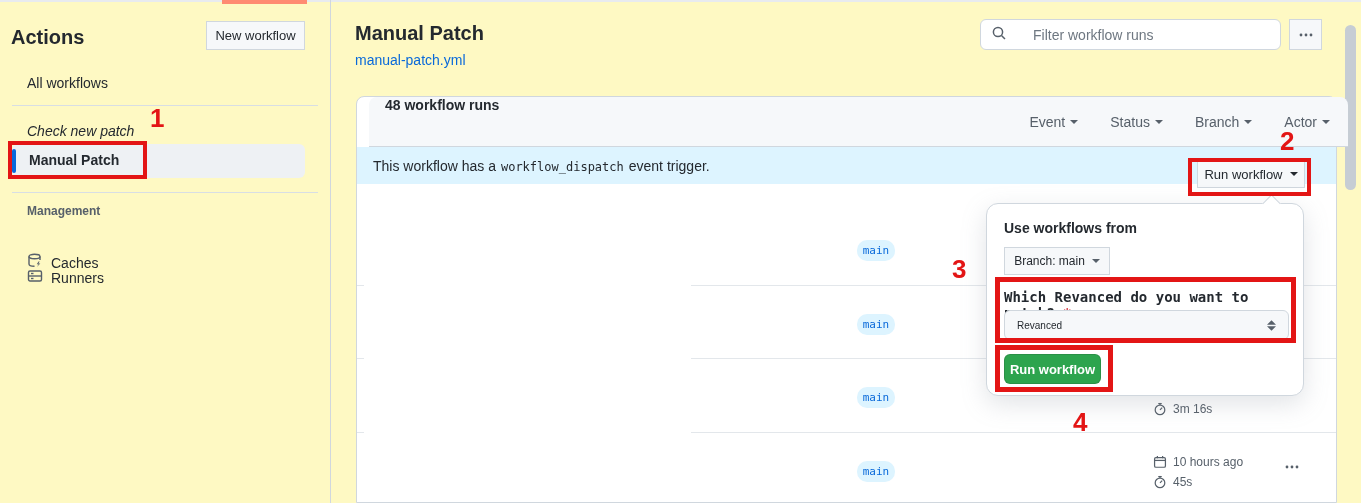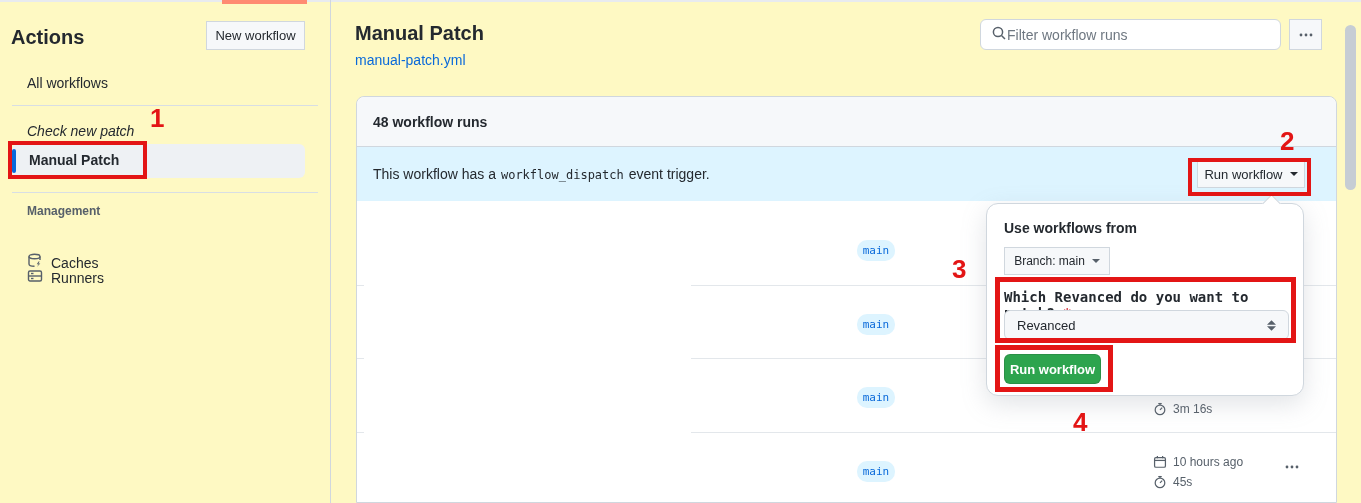"Filter workflow runs" .filter-box { gap: 0 -> 26px }
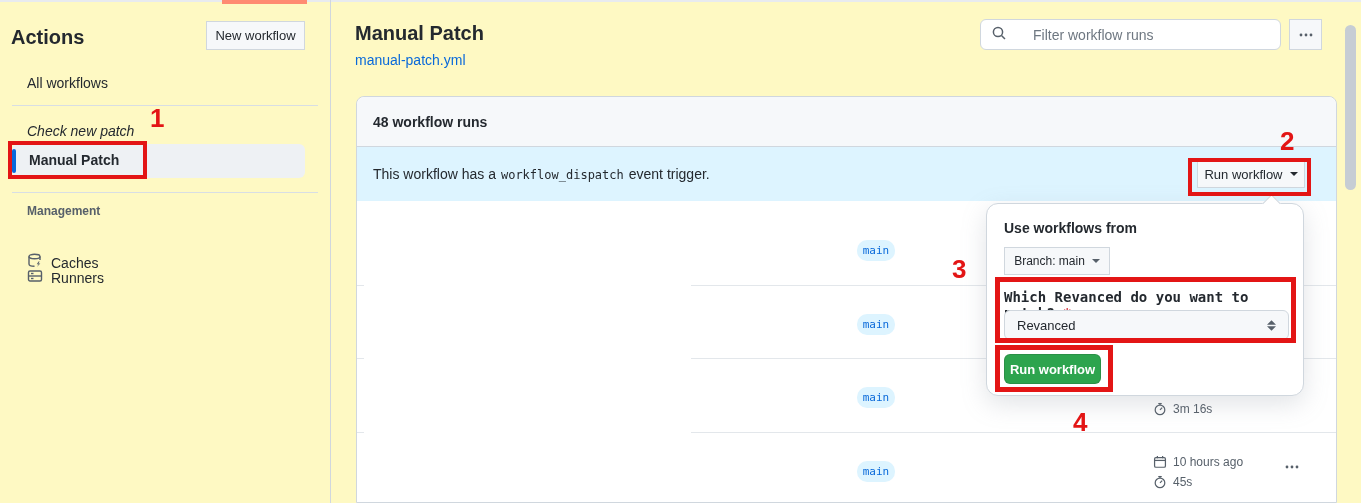"48 workflow runs" .card-header { align-items: center -> flex-start; left: 0 -> 12px }
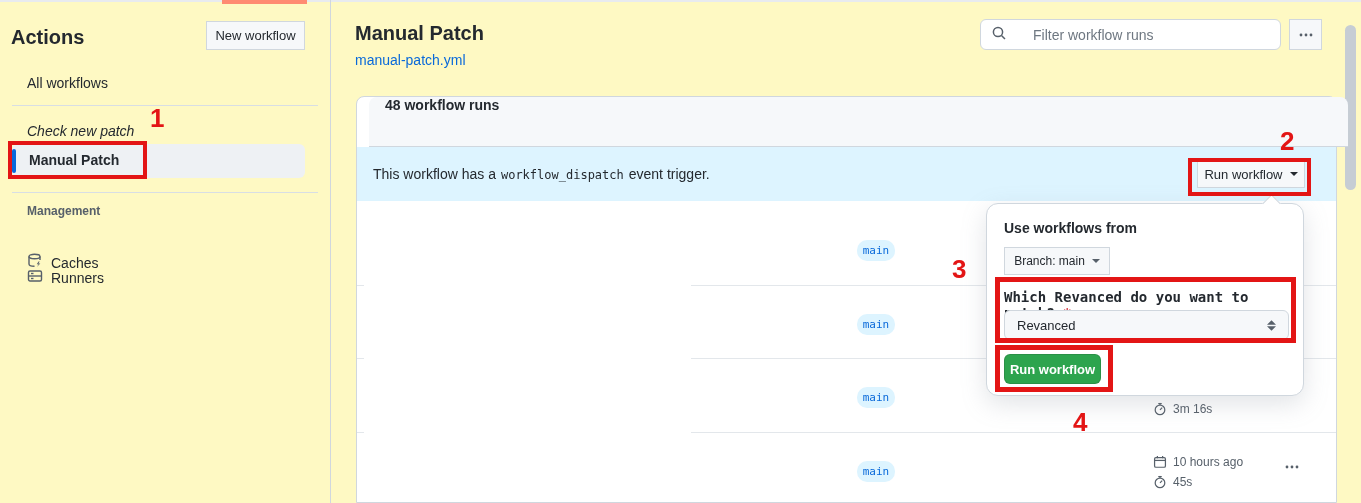"Event" div.filters { html: none -> <div> <span> <span>Event</span> <svg> <path></path> </svg> </span> <span> <span>Status</span> <svg> <path></path> </svg> </span> <span> <span>Branch</span> <svg> <path></path> </svg> </span> <span> <span>Actor</span> <svg> <path></path> </svg> </span> </div> }
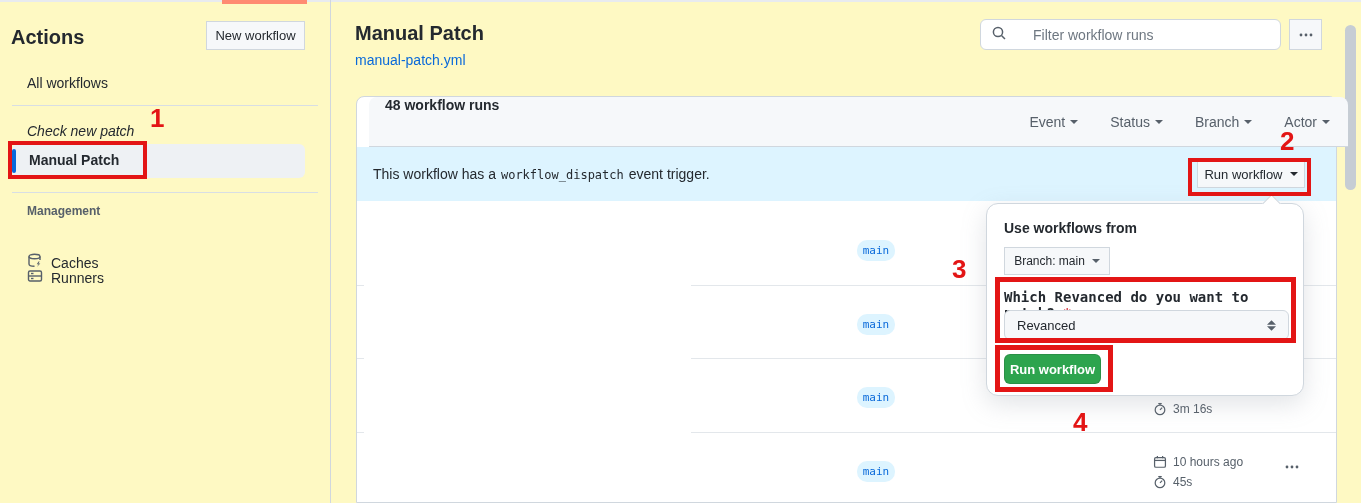"This workflow has a" .banner { height: 54px -> 37px }
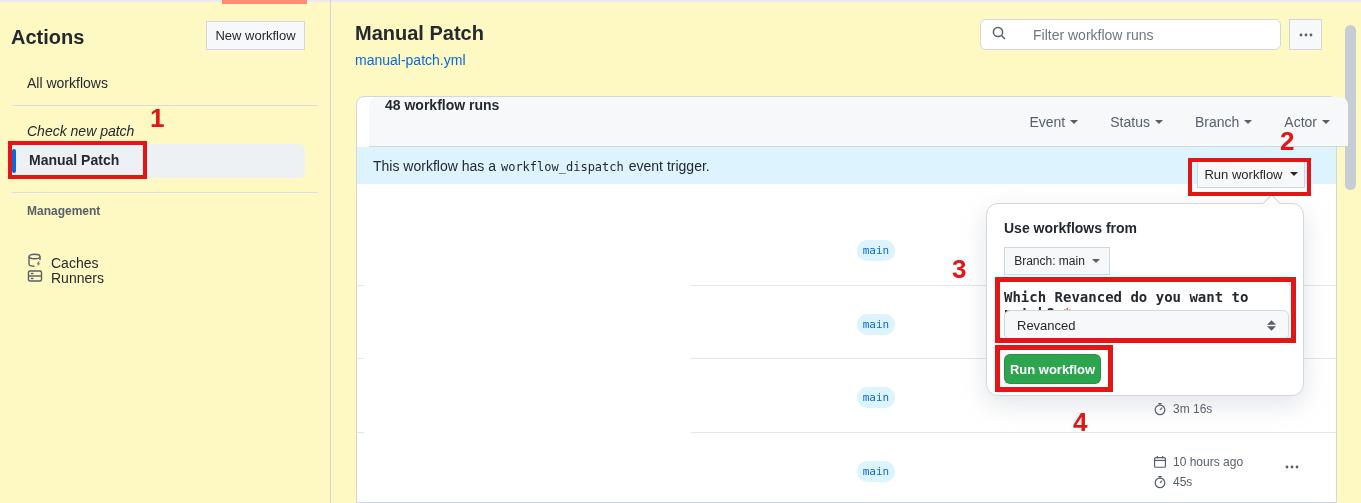"Revanced" .wf-select { font-size: 13px -> 10px }
